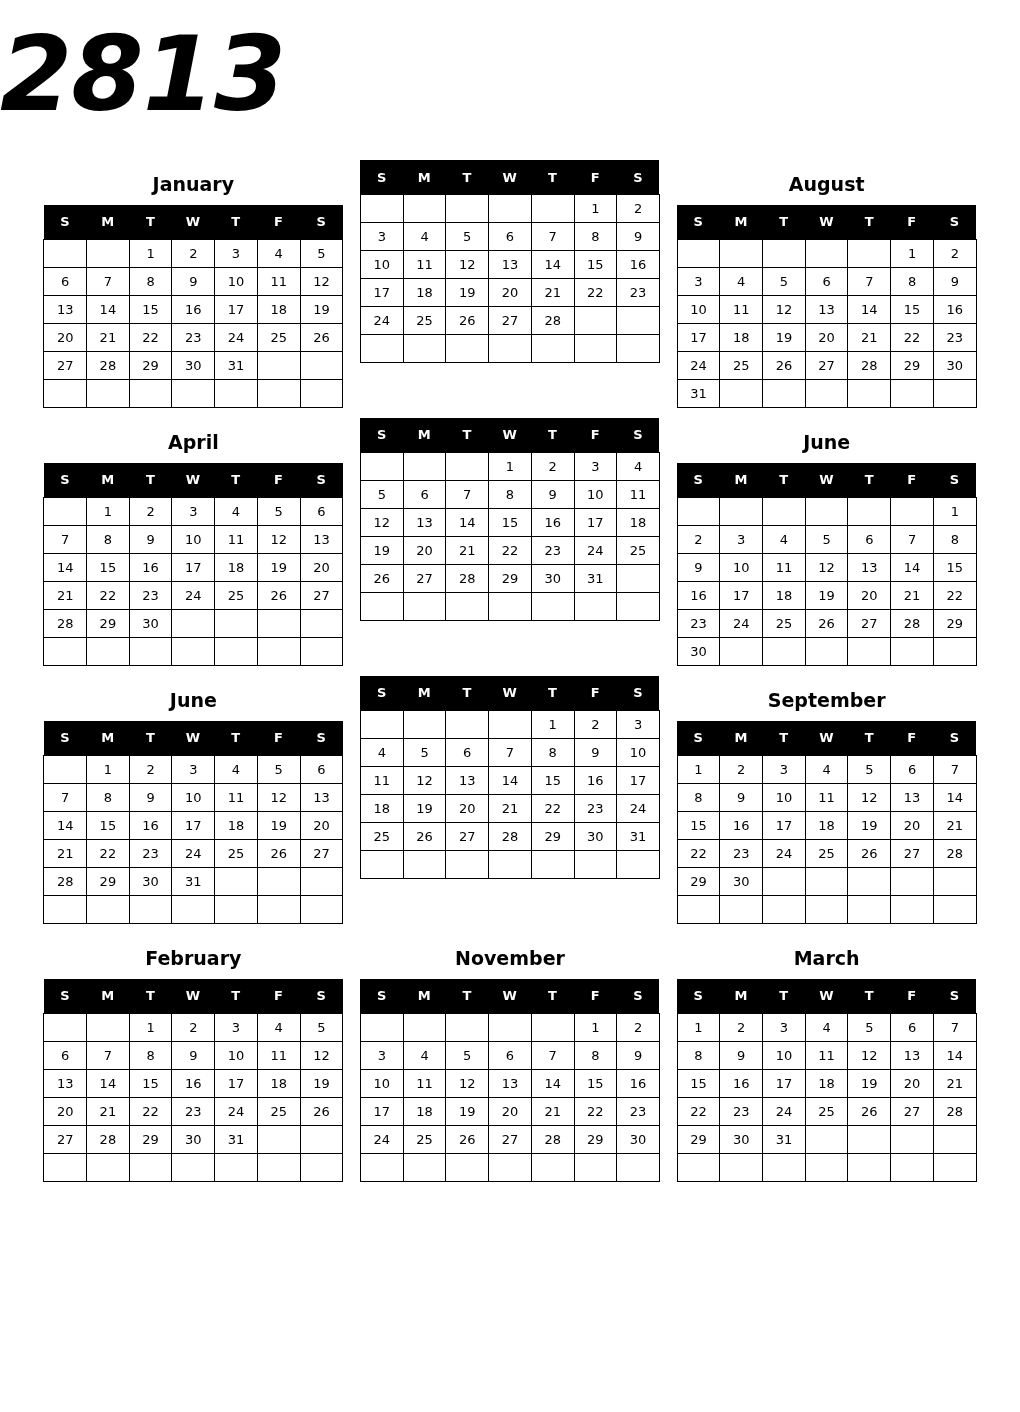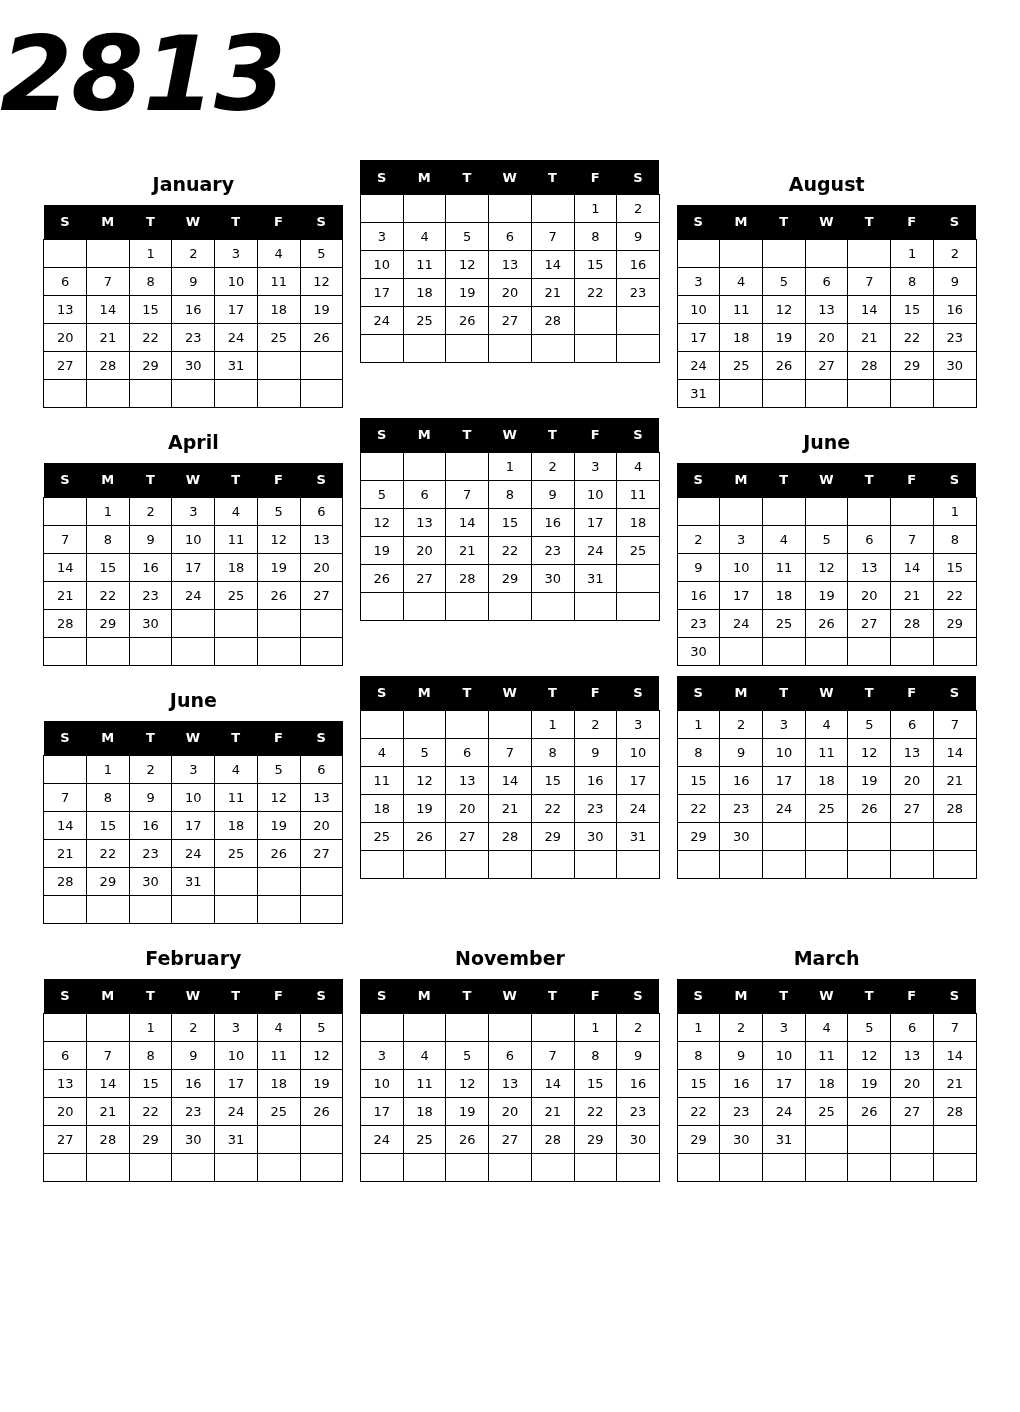"September" div.month-name { html: none -> <div>September</div> }
